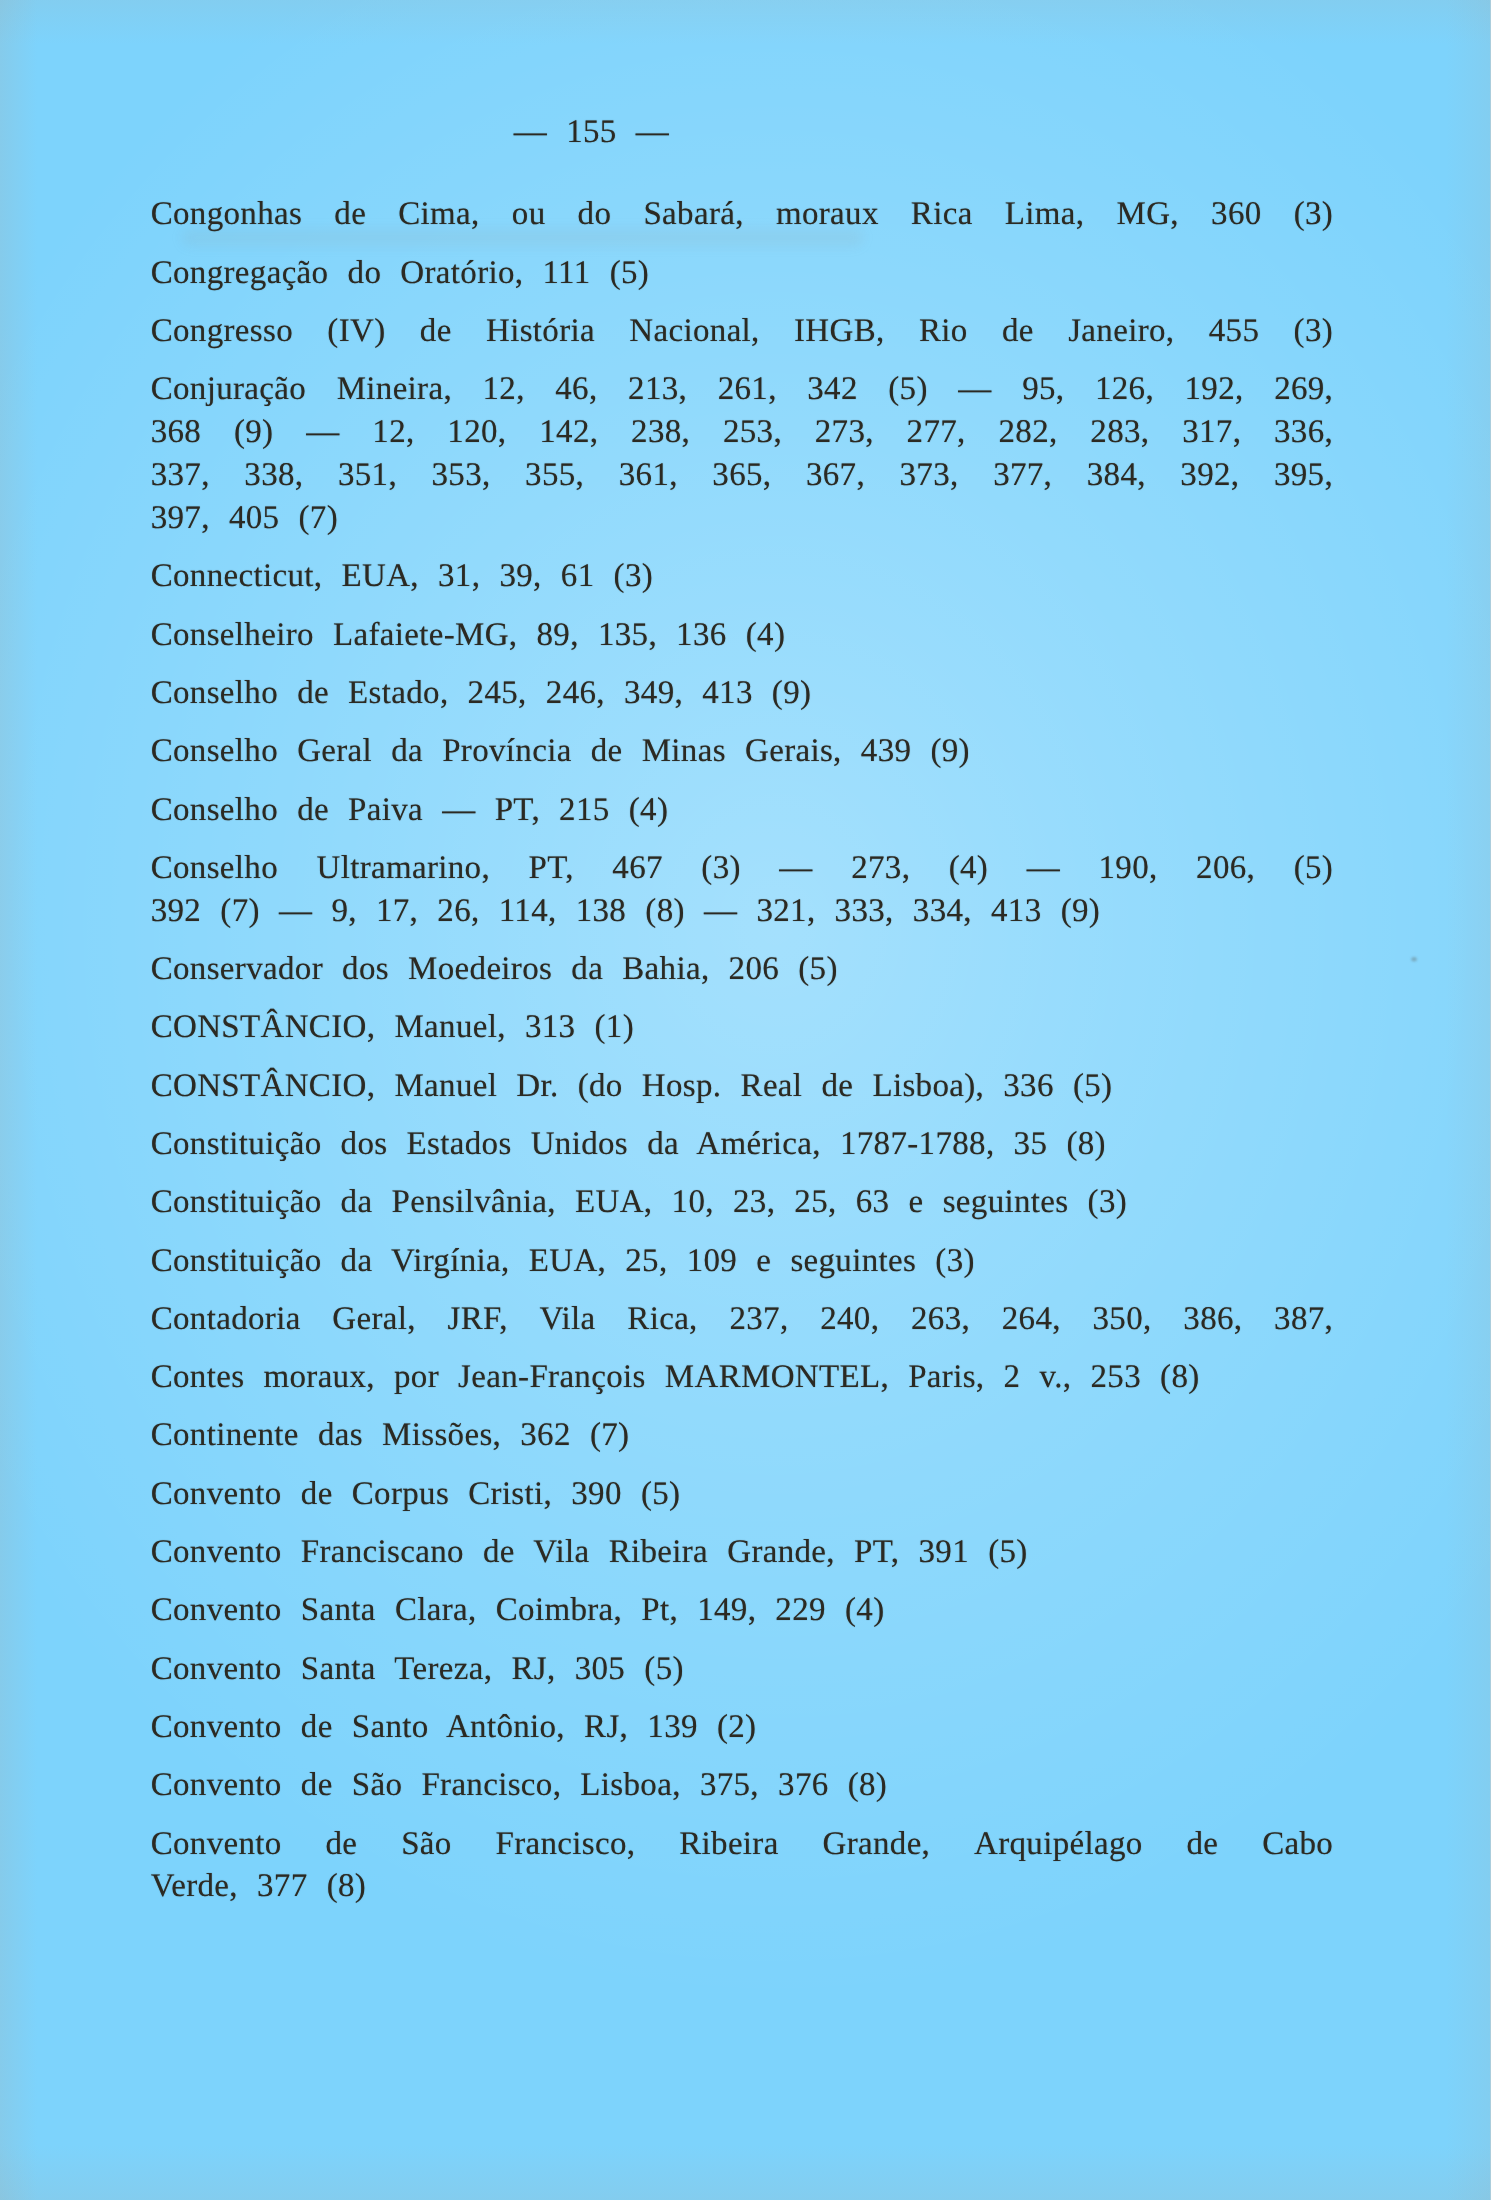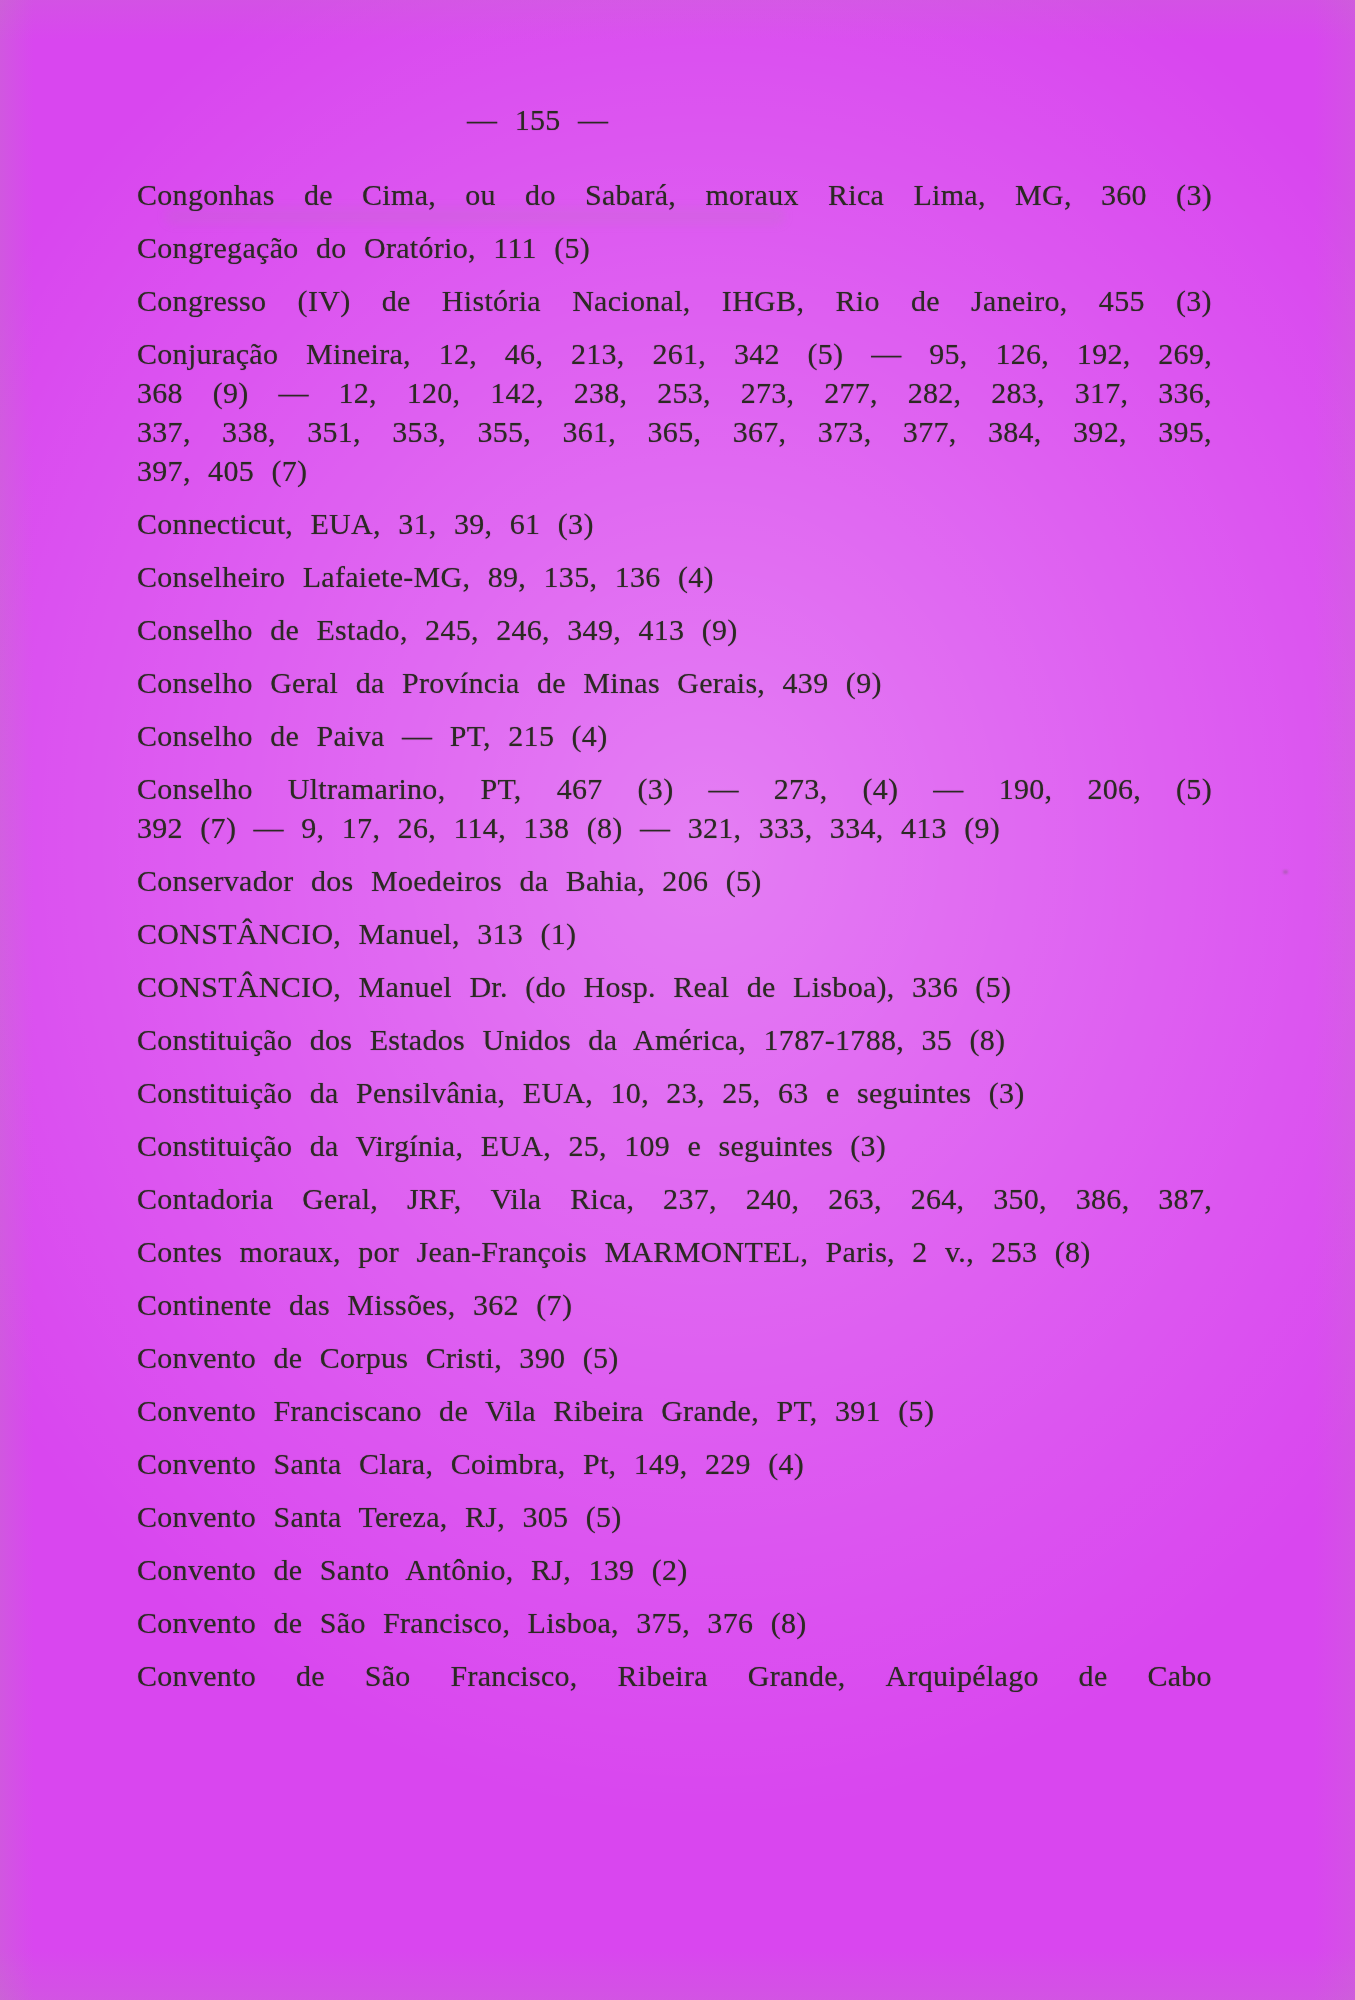"— 155 —" .page { background-color: #d946ef -> #7dd3fc }
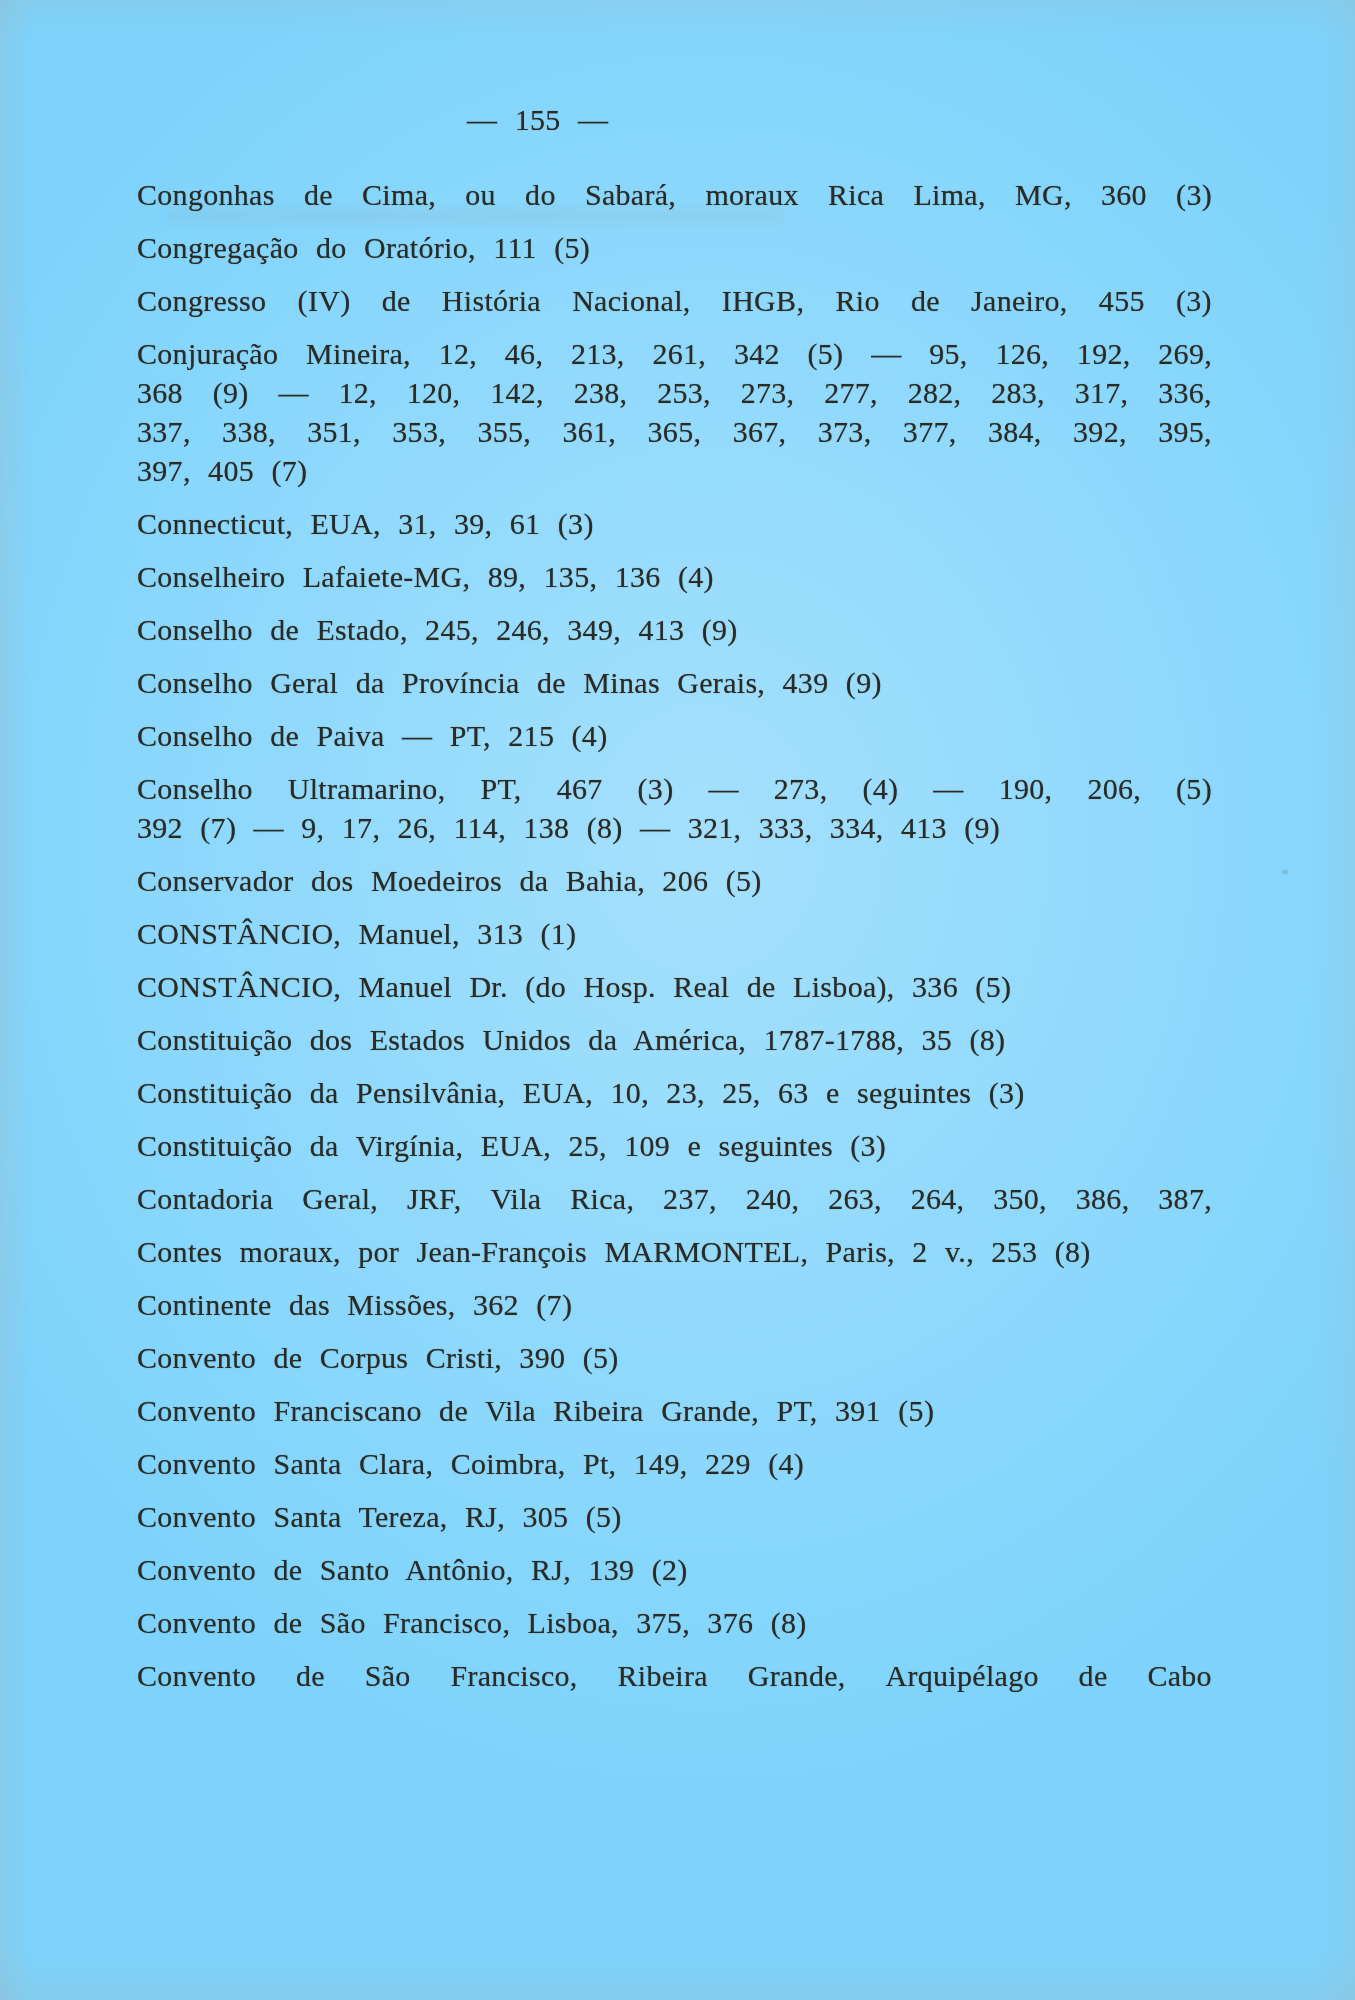"Verde, 377 (8)" div.line { html: none -> <div>Verde, 377 (8)</div> }
